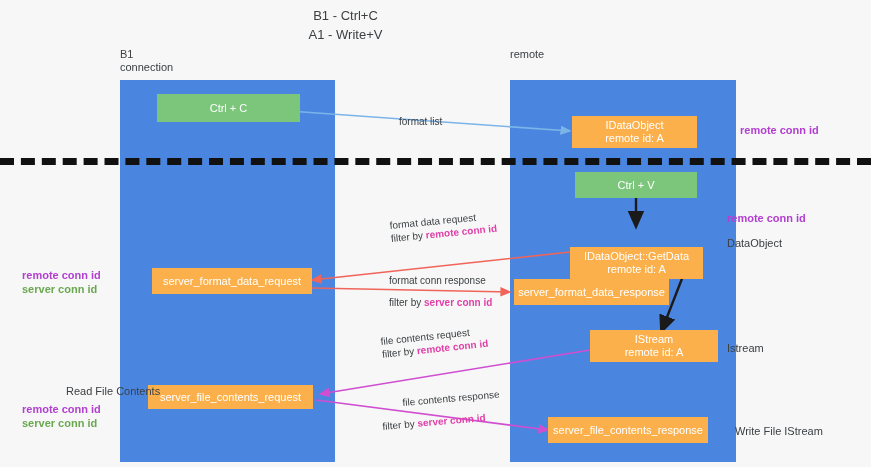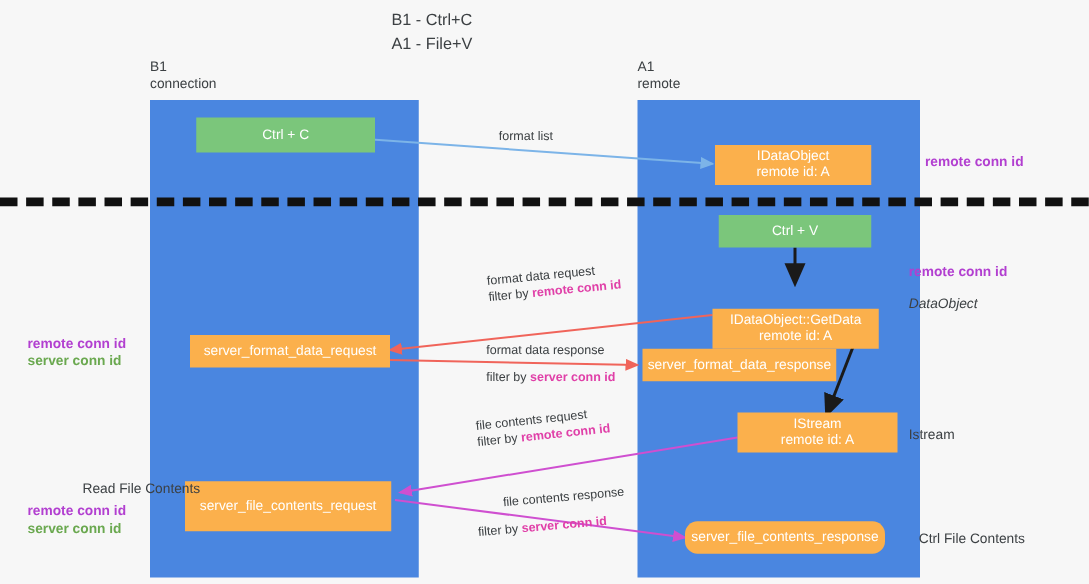"A1 - File+V" div { text: File+V -> Write+V }
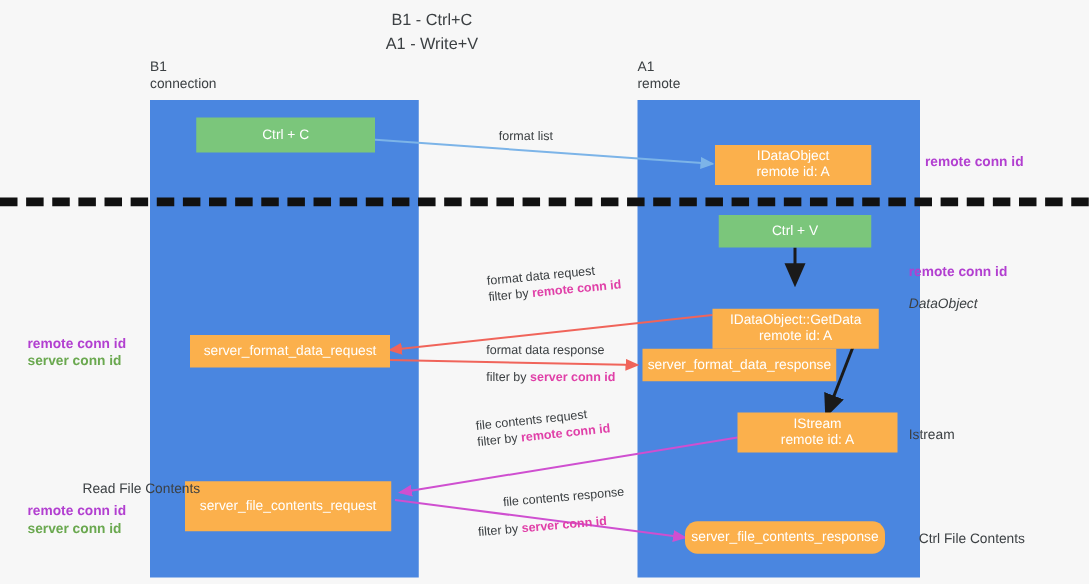"A1" div { html: <div>A1</div> -> none }
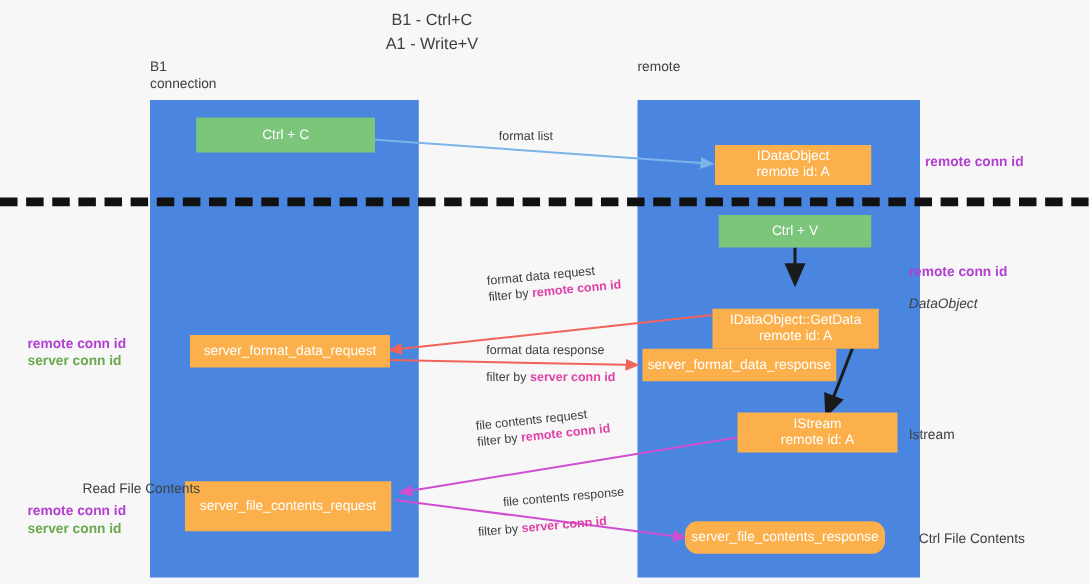"format list" div.edgelabel { top: 103px -> 115px }
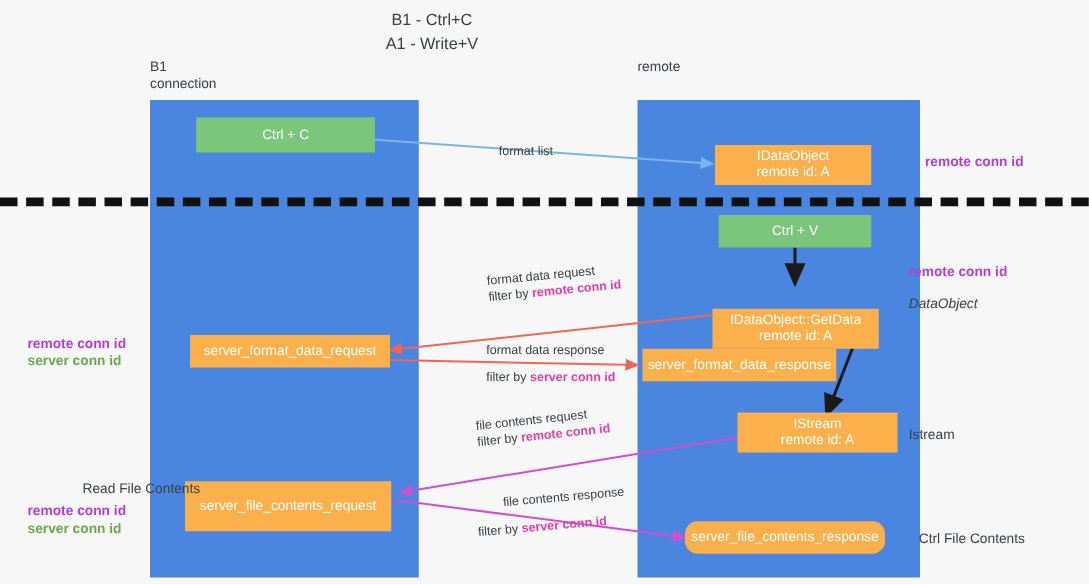"DataObject" div.sidelabel { font-style: italic -> none }
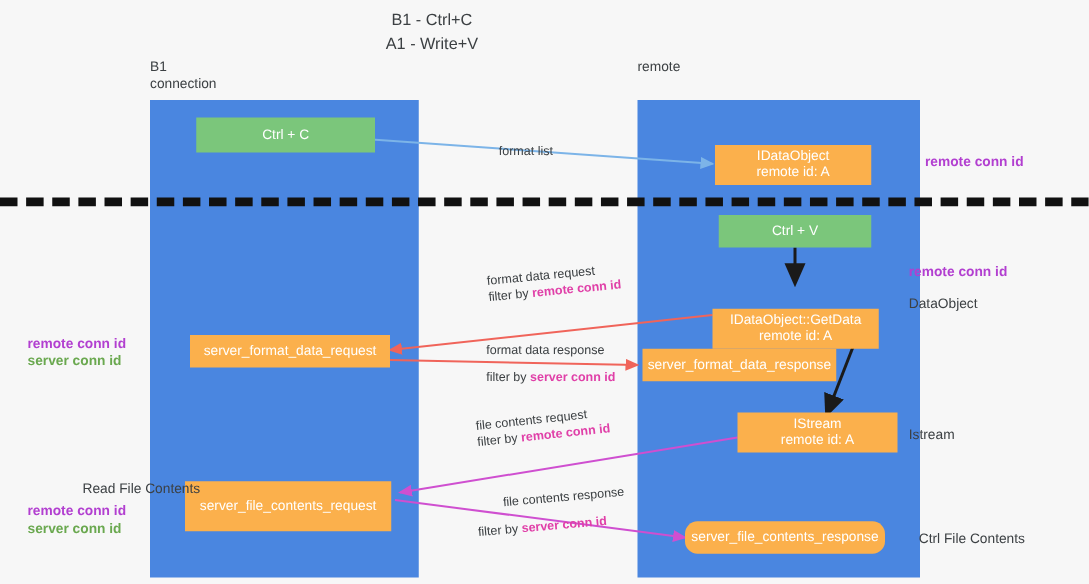"format data response" div { text: data -> conn }
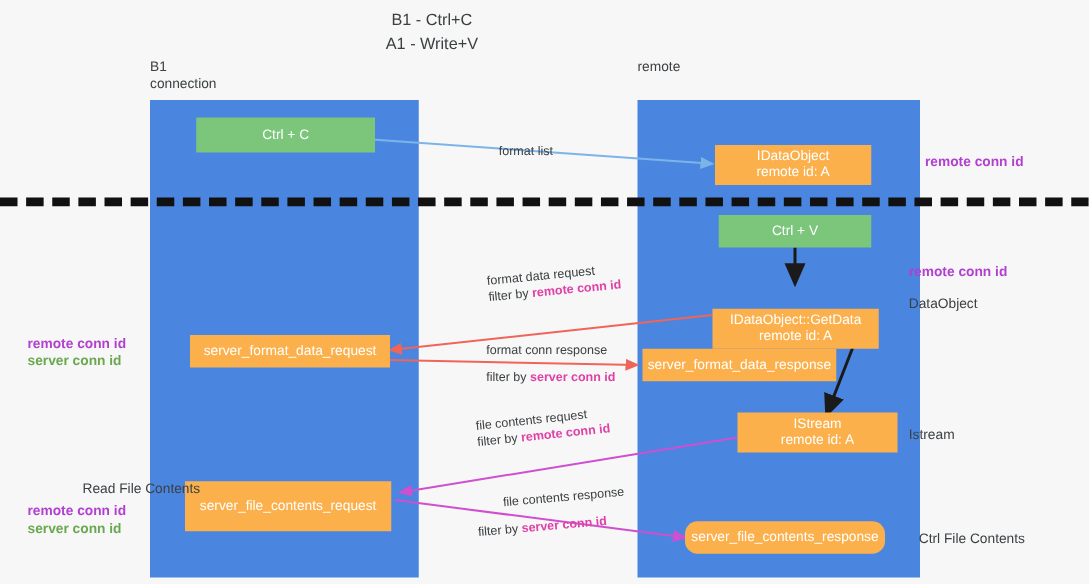"server_file_contents_request" div.node { height: 40px -> 24px }
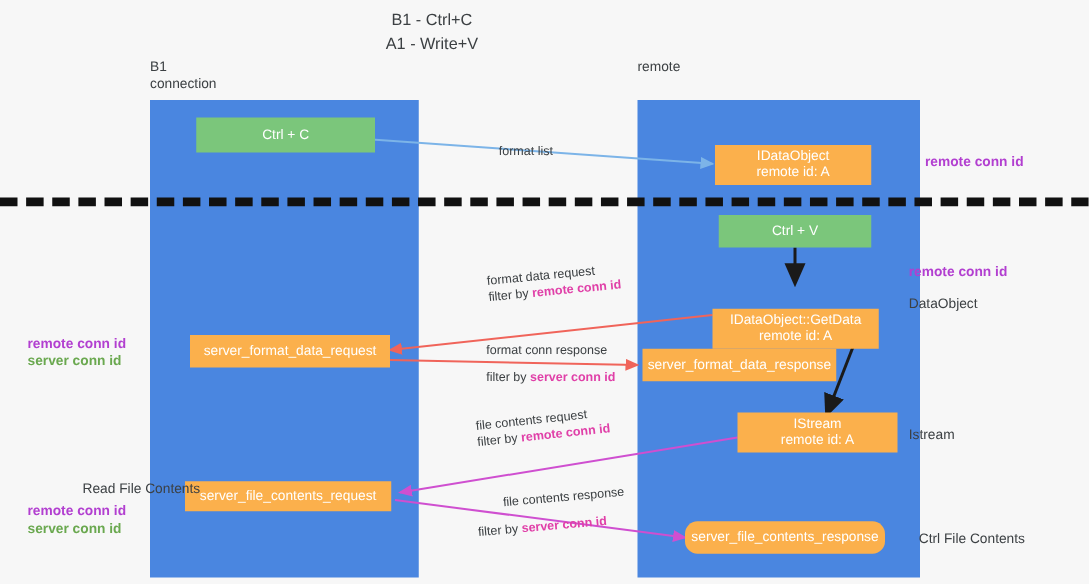"server_file_contents_response" div.node { border-radius: 10px -> none }
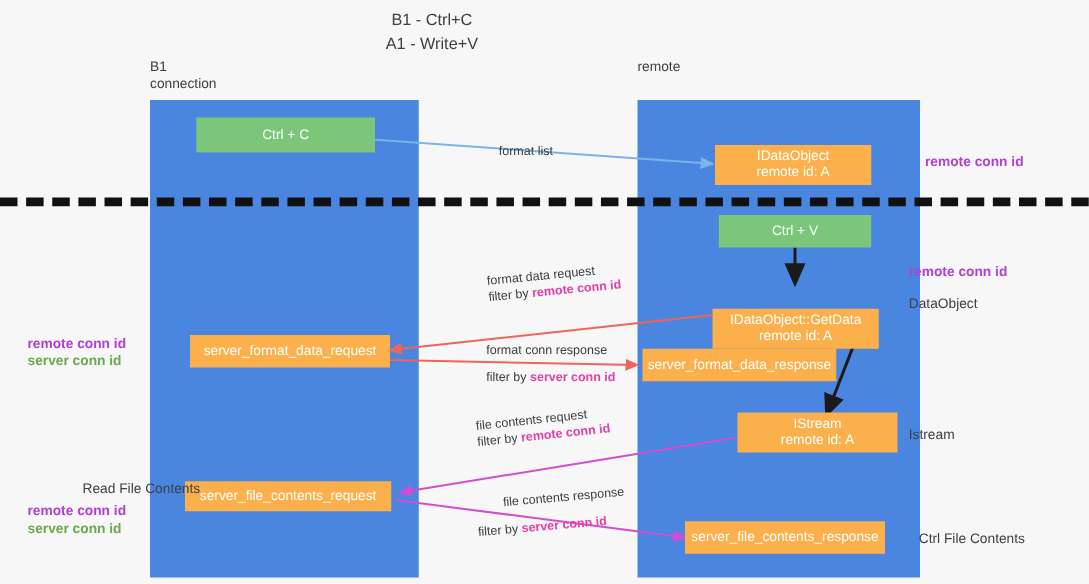"Ctrl File Contents" div.sidelabel { text: Ctrl File Contents -> Write File IStream }
